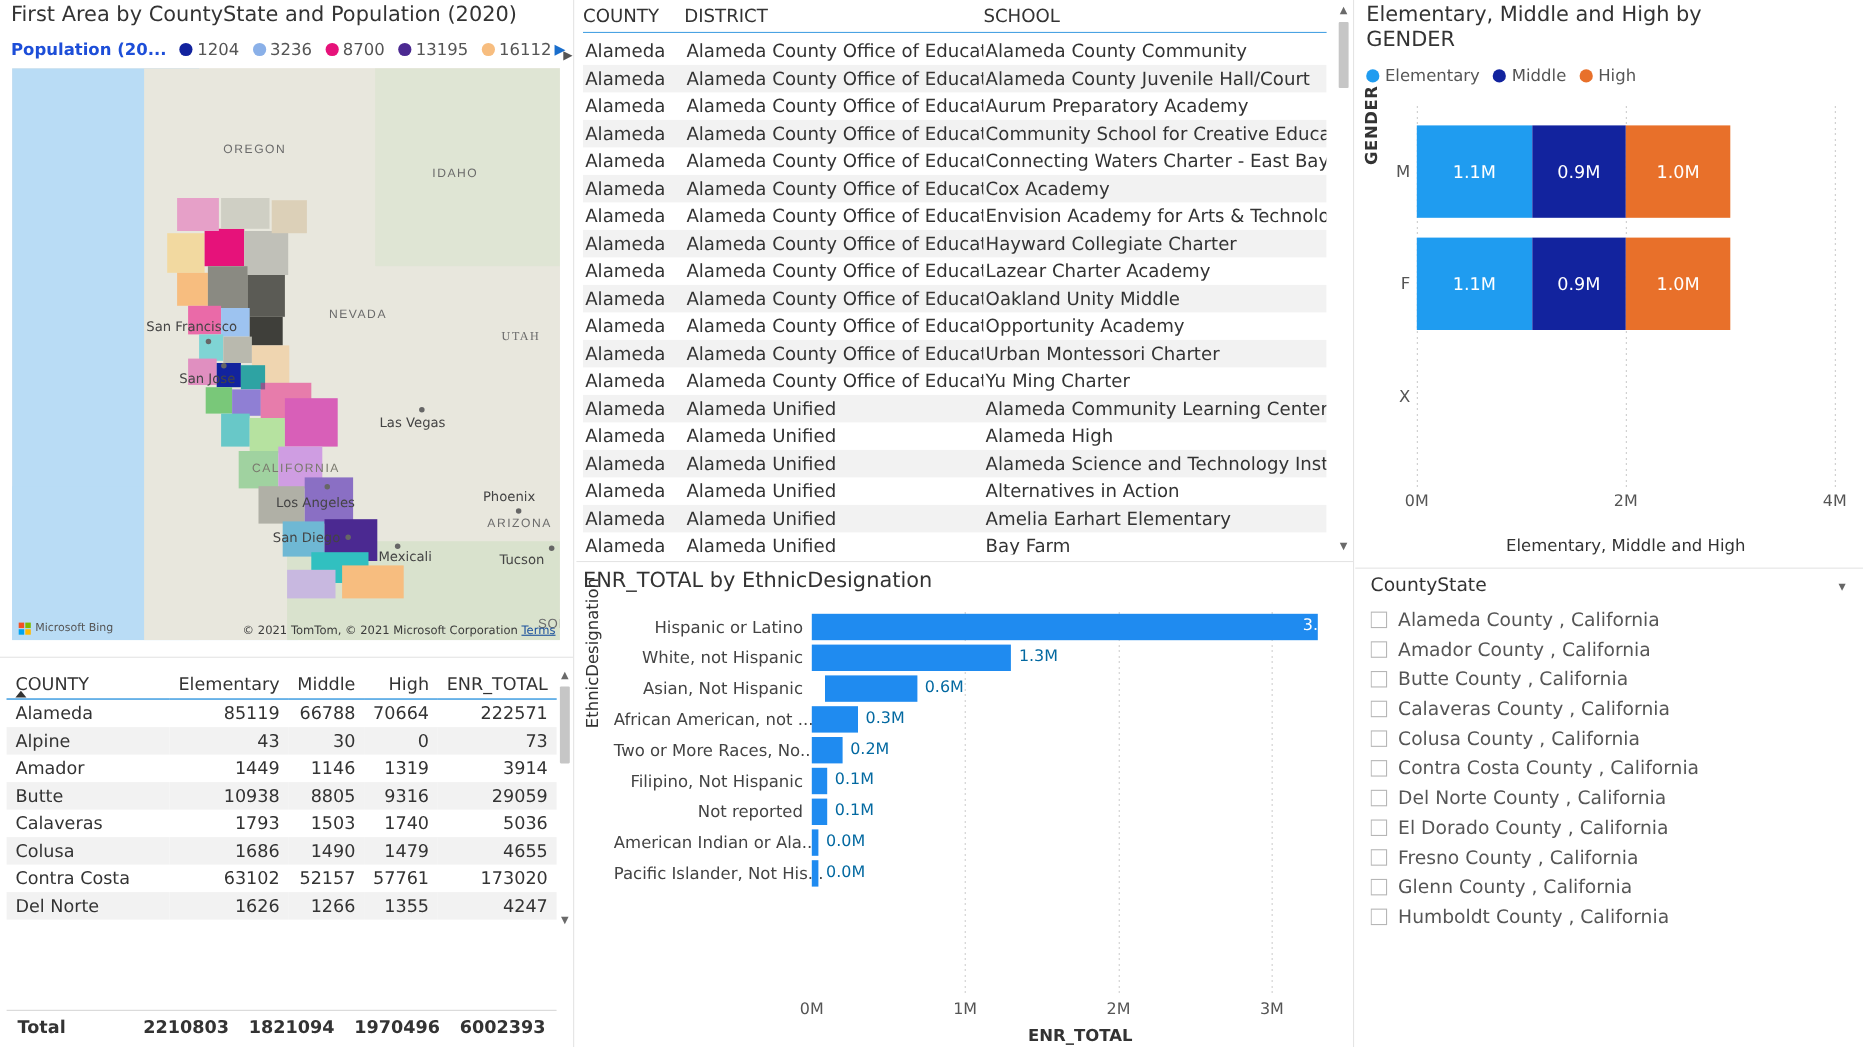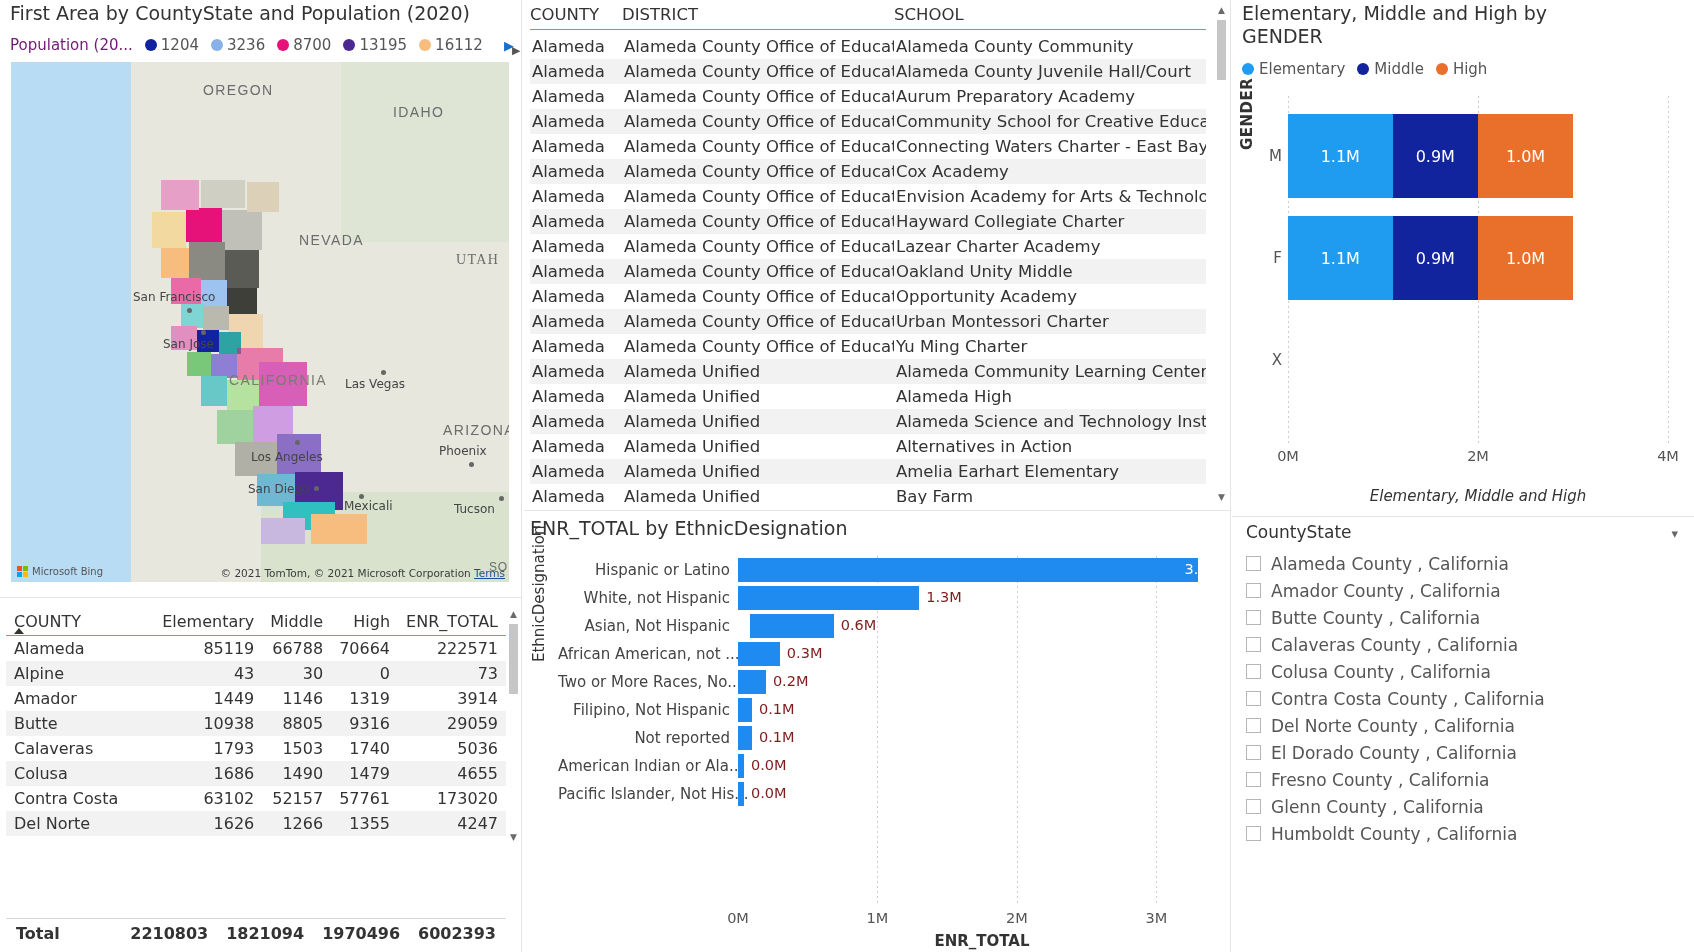"Population (20..." #map-legend .lg-title { color: #701a75 -> #1d4ed8; font-weight: normal -> bold }
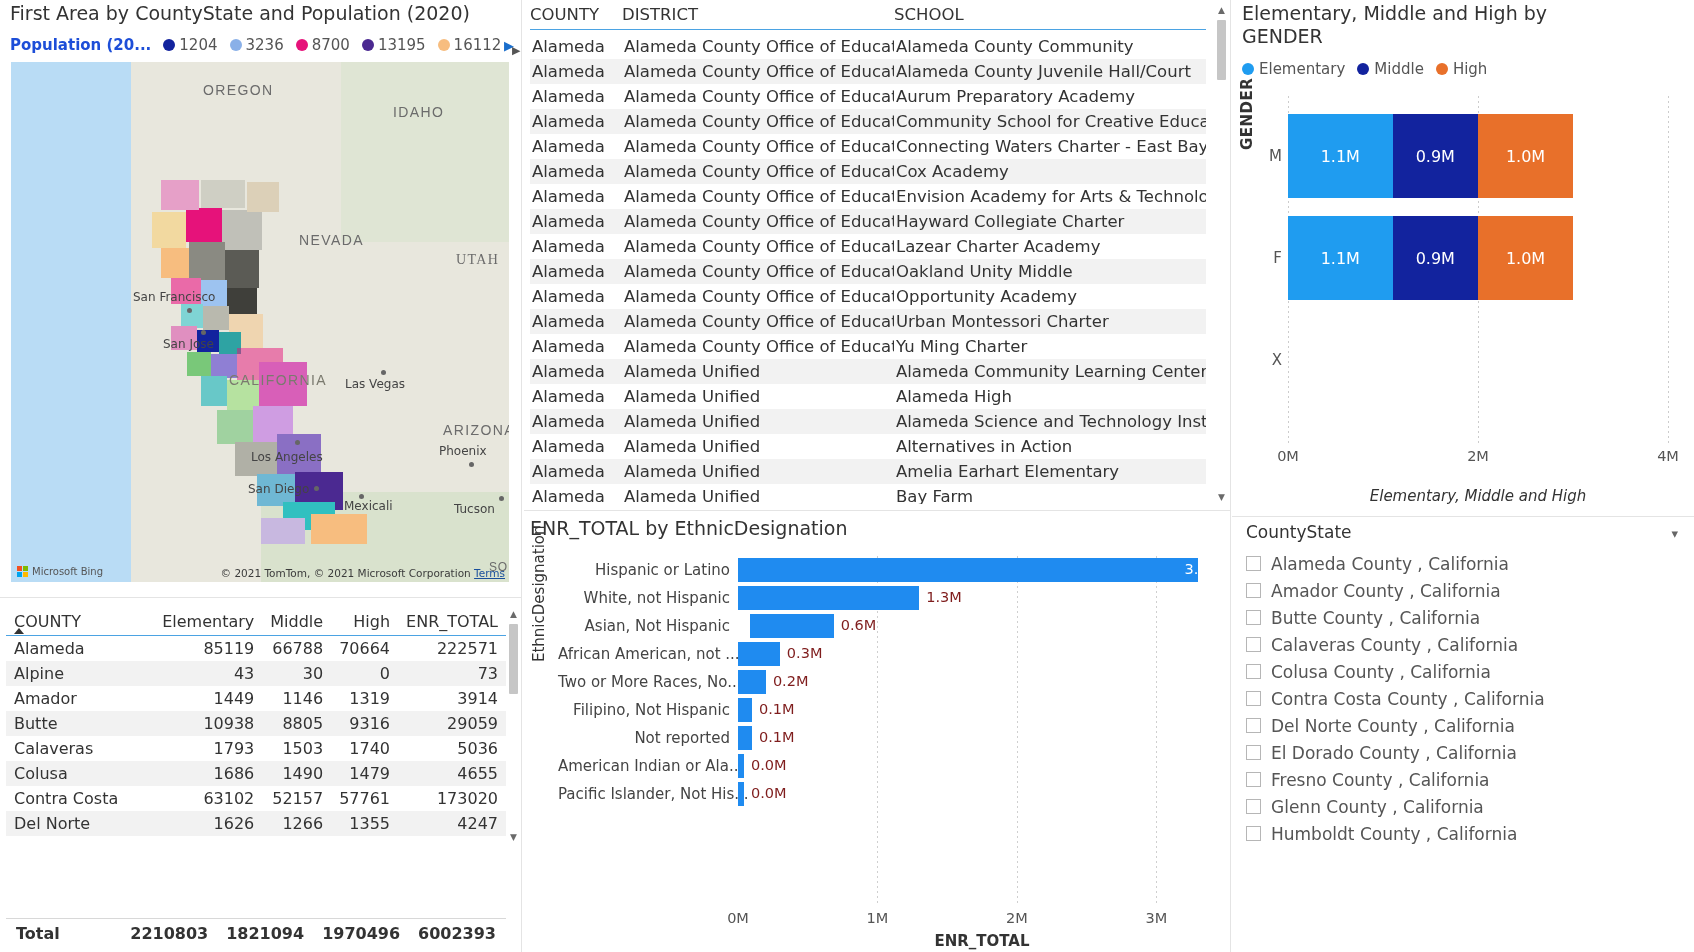"OREGON" .mlbl.big { font-size: 14px -> 11px; margin-top: none -> 48px }
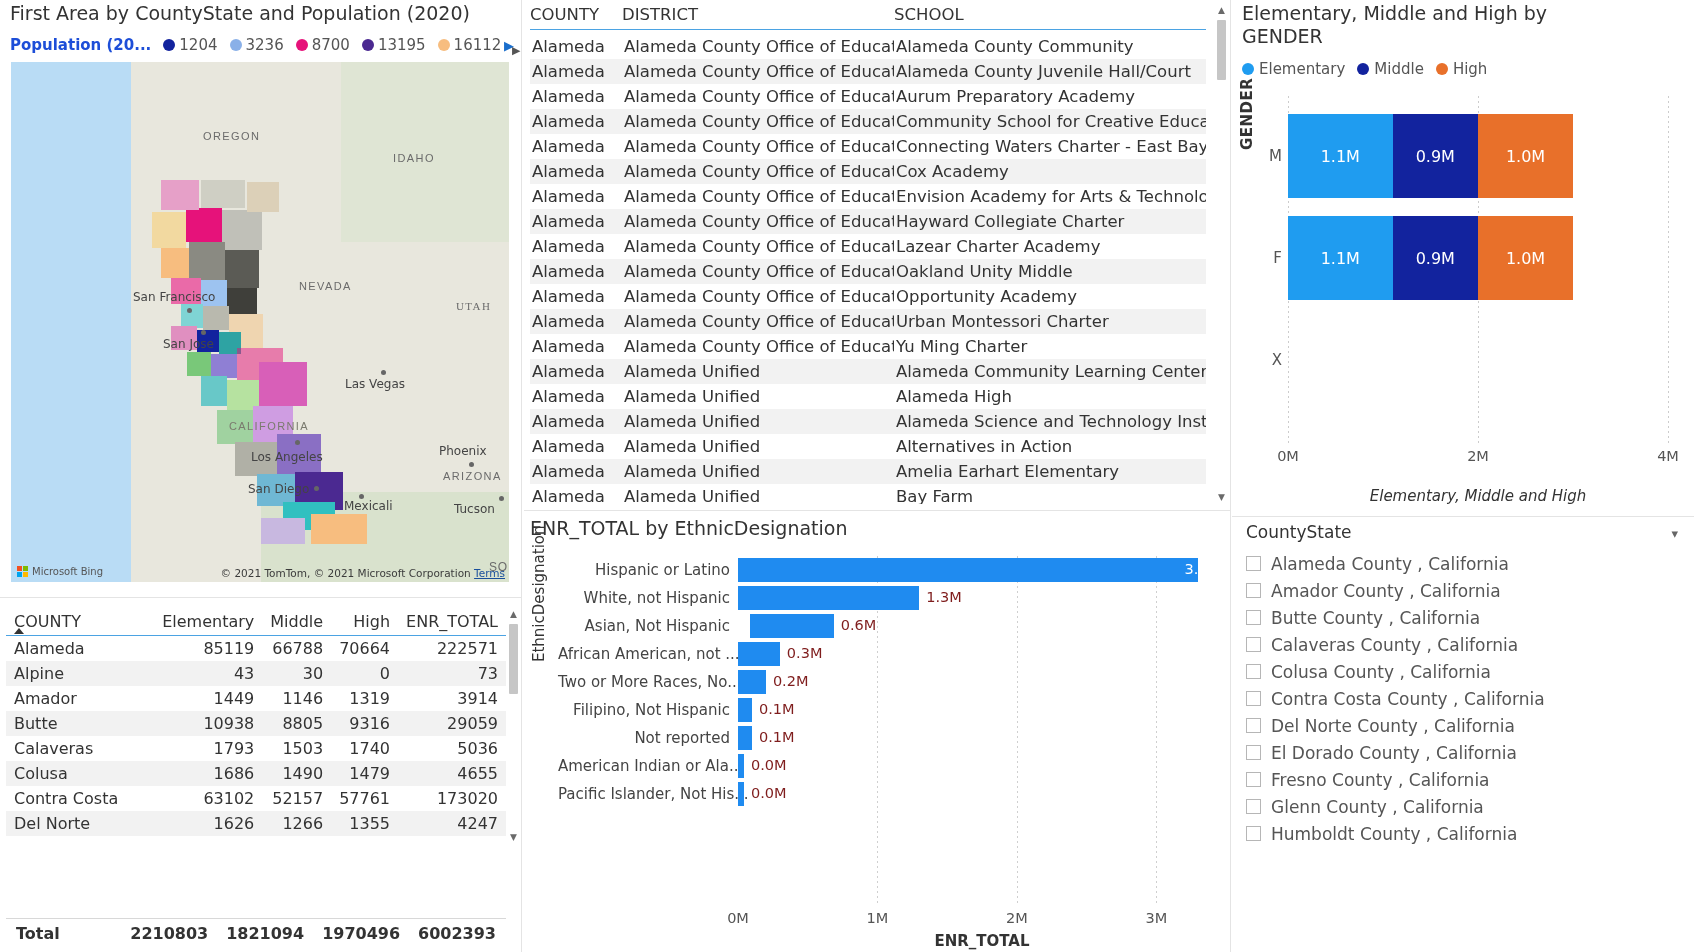"Elementary, Middle and High" #g-xlabel { font-style: italic -> none }
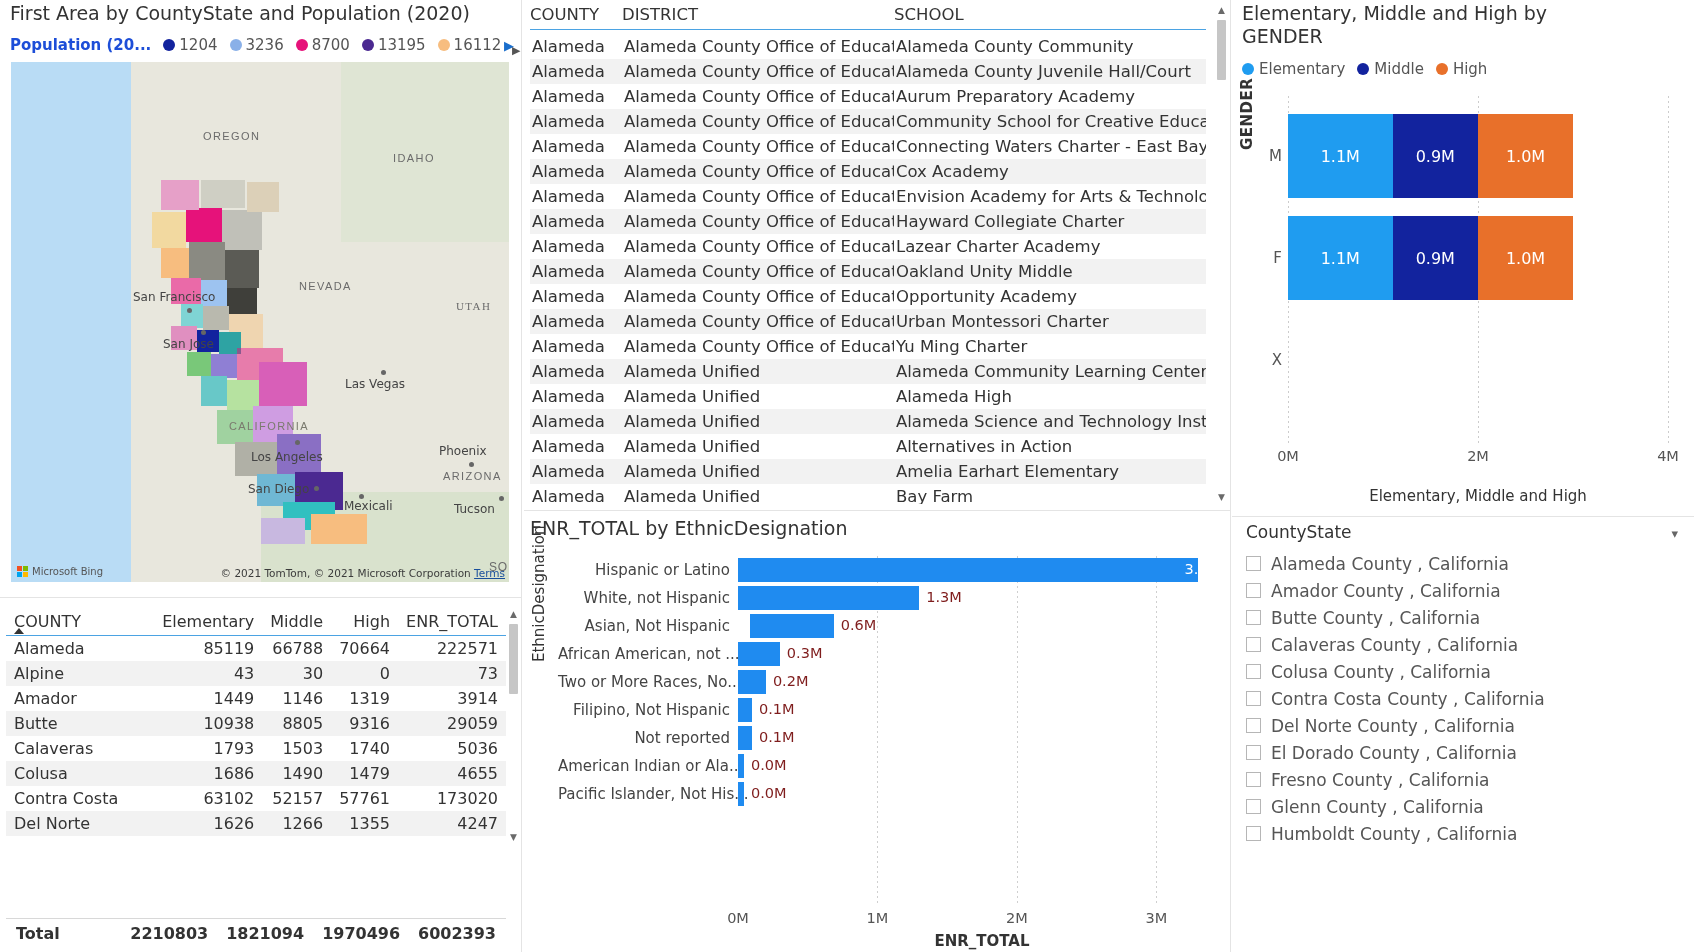"1.3M" .bar-lbl { color: #7f1d1d -> #0369a1 }
